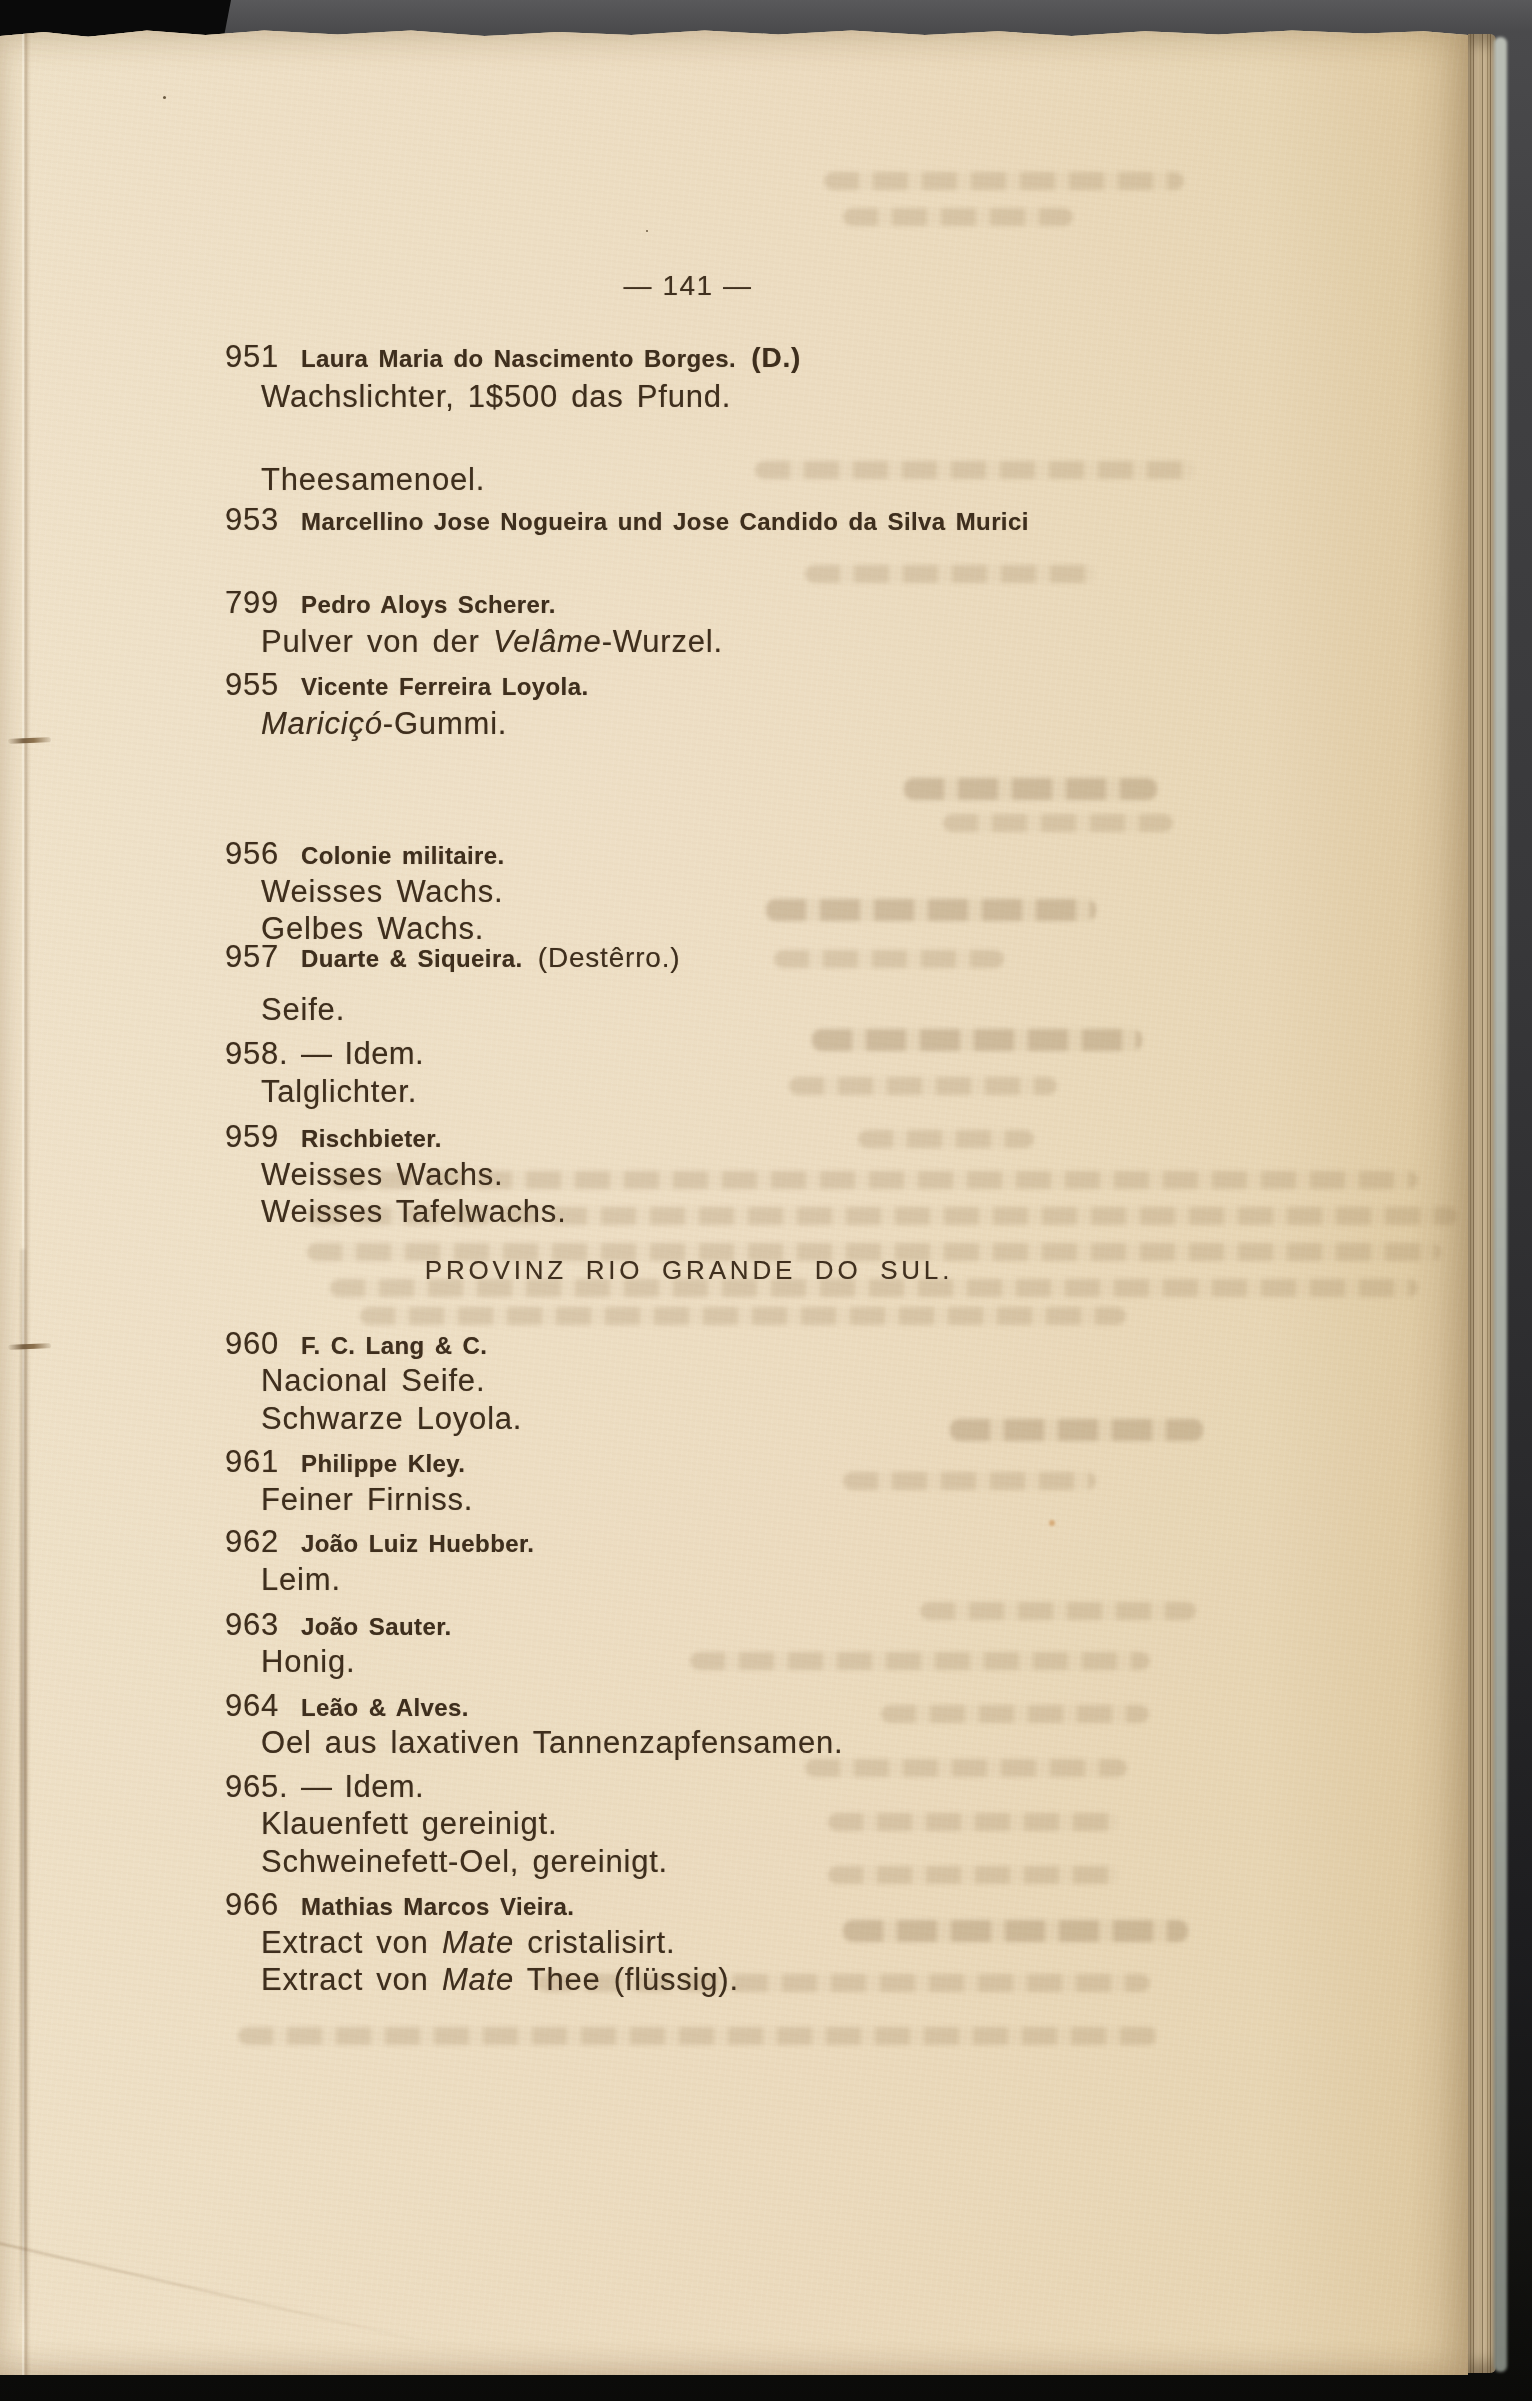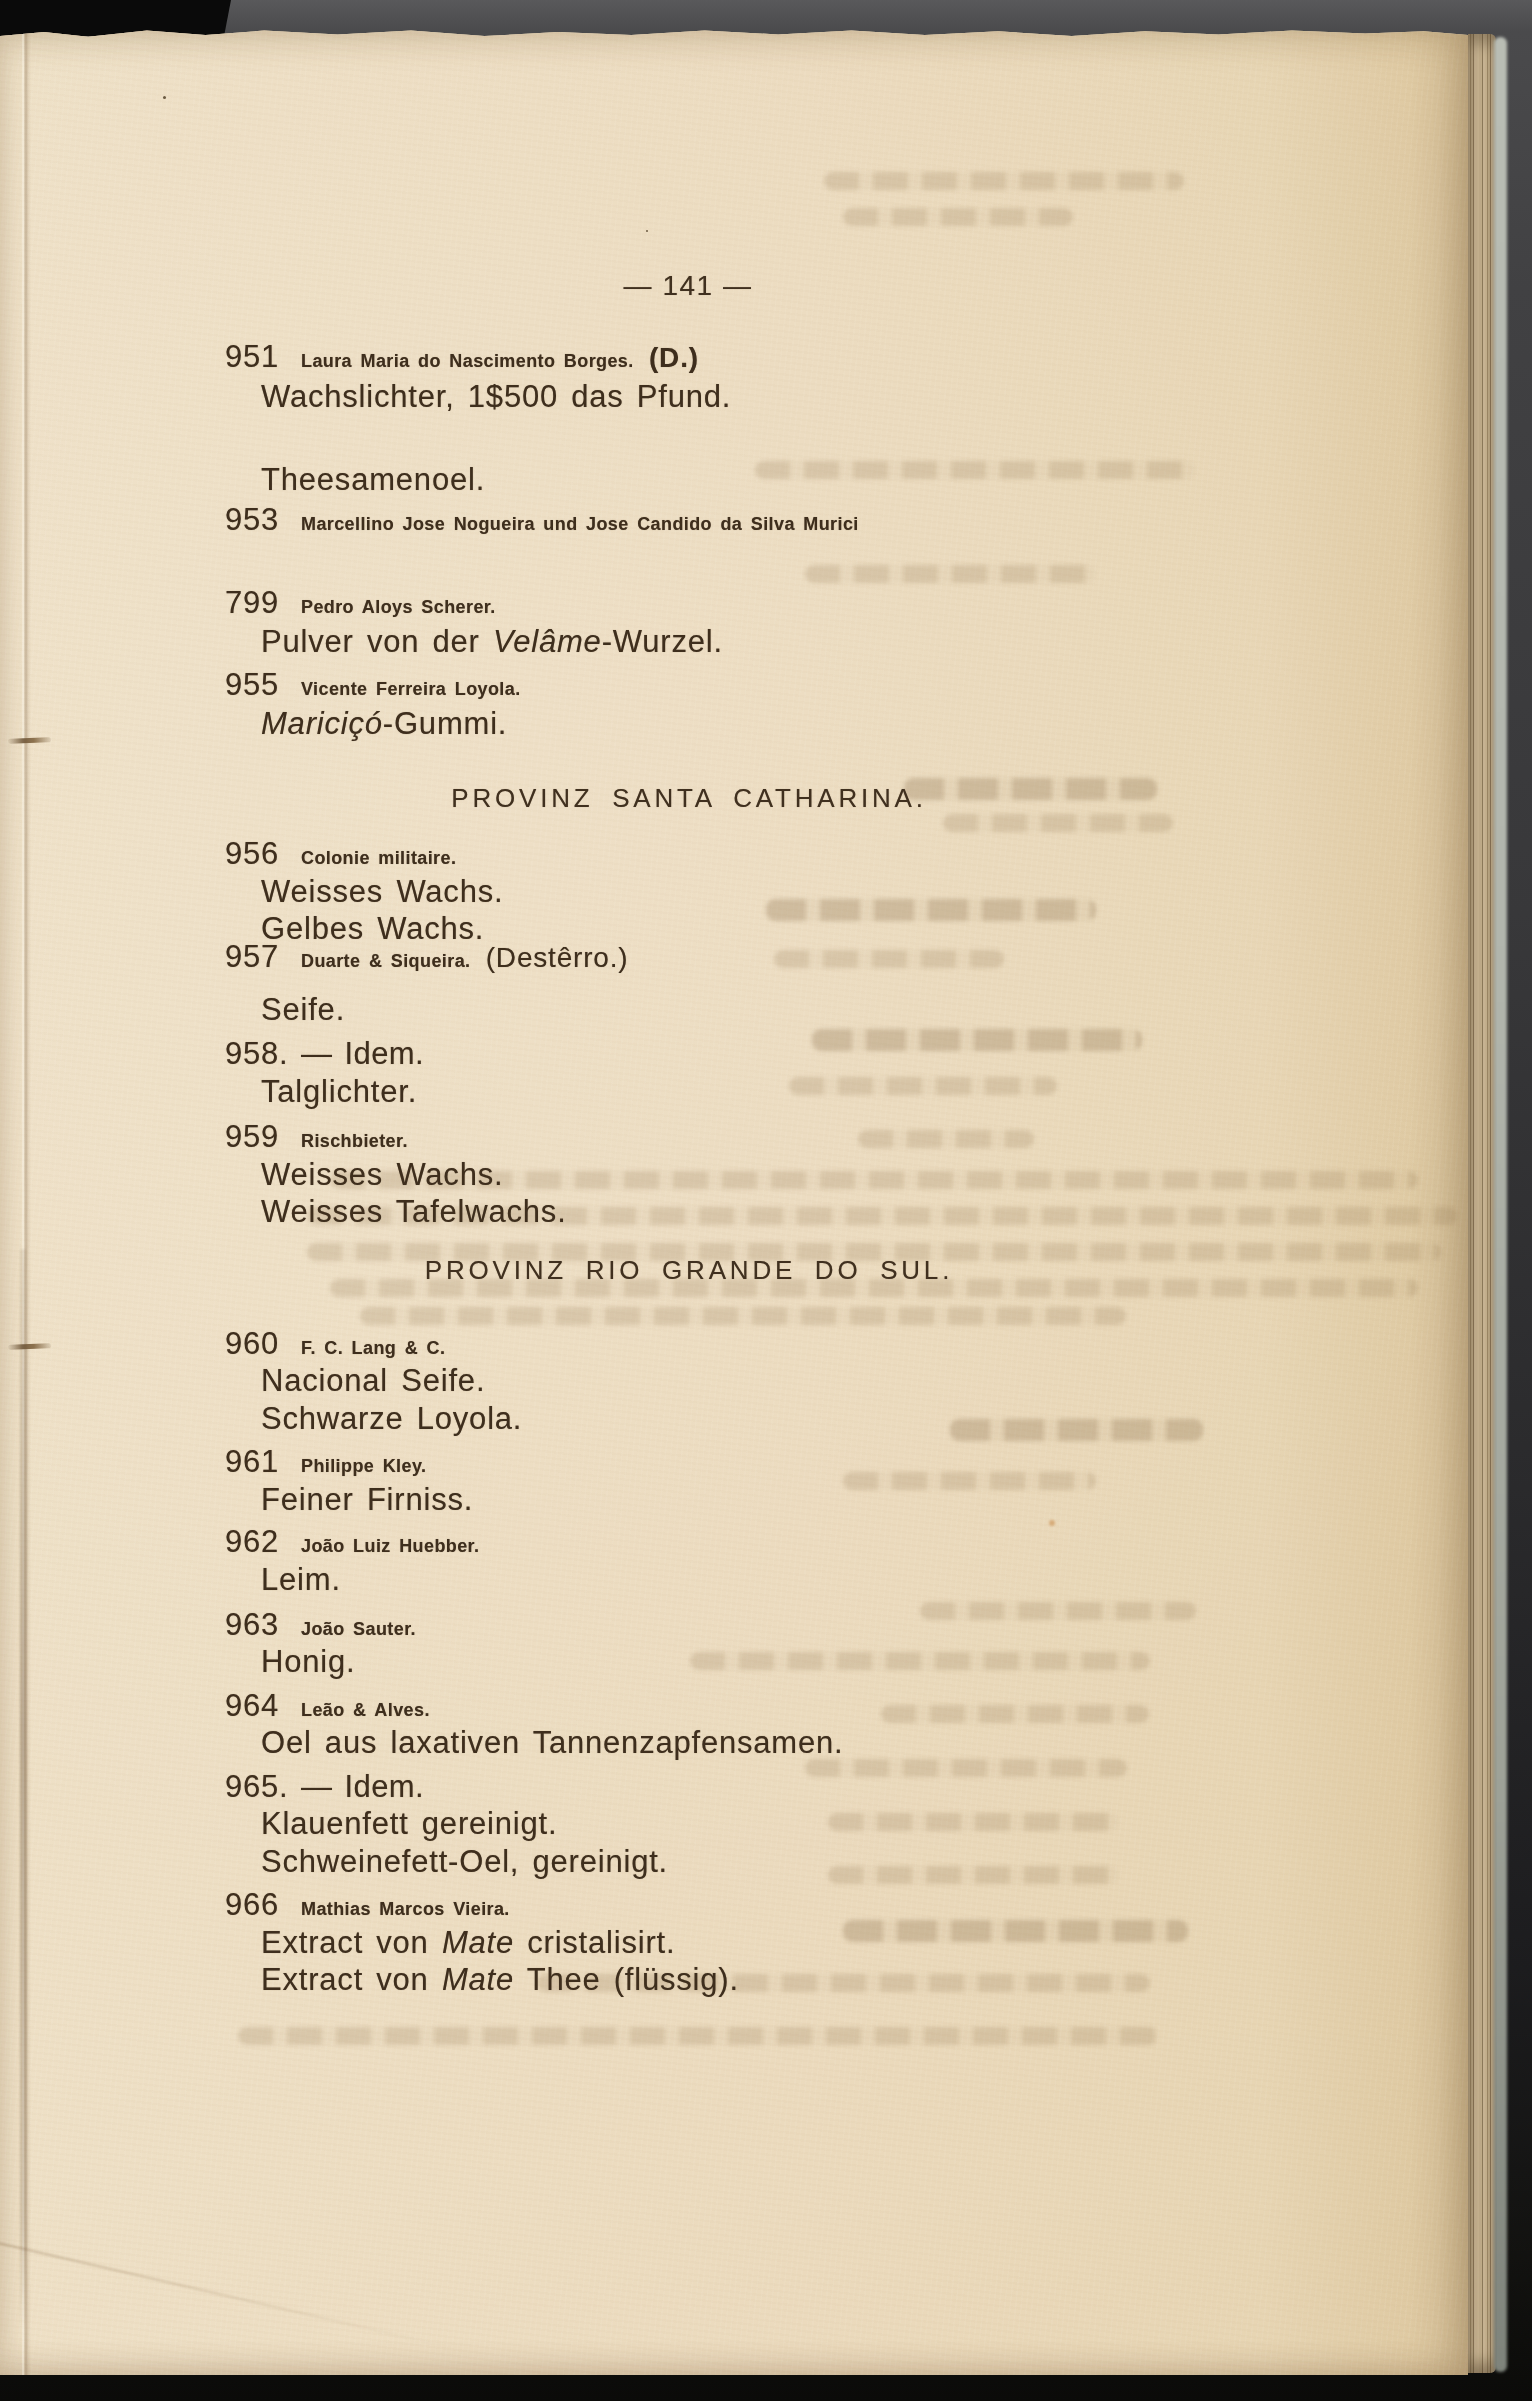"Laura Maria do Nascimento Borges." .name { font-size: 18px -> 24px }
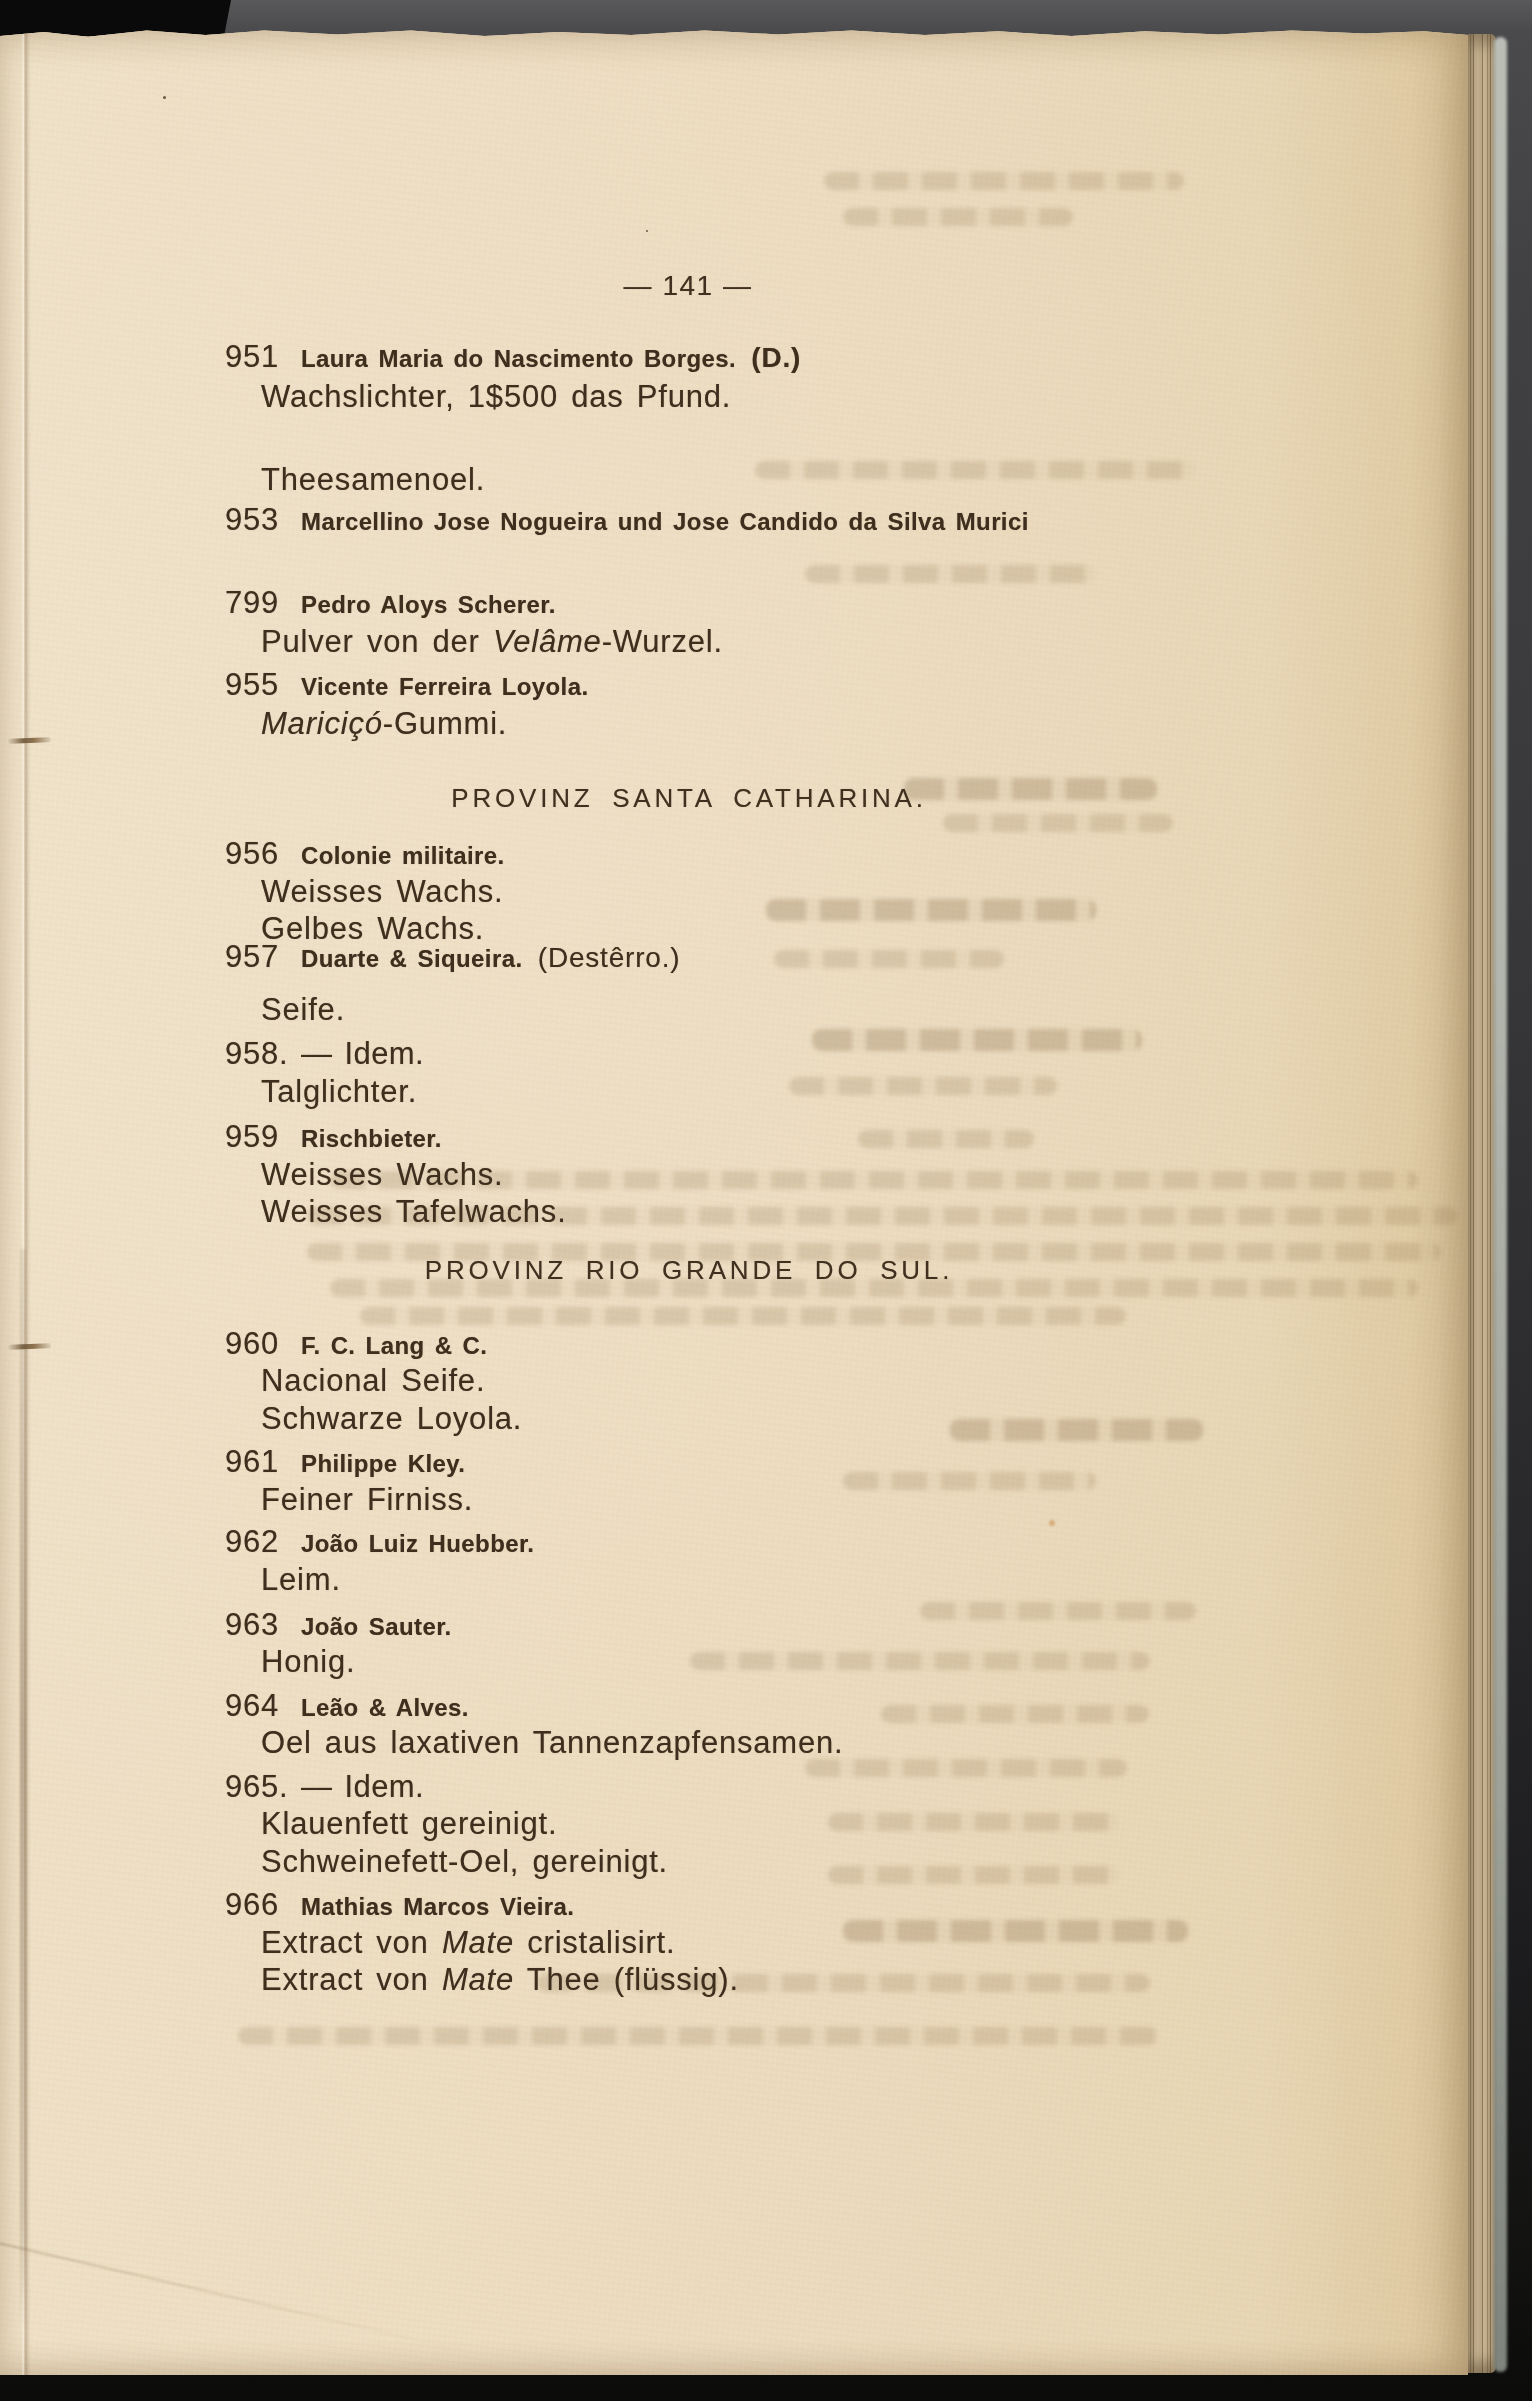"PROVINZ SANTA CATHARINA." div.heading { html: <div>PROVINZ SANTA CATHARINA.</div> -> none }
